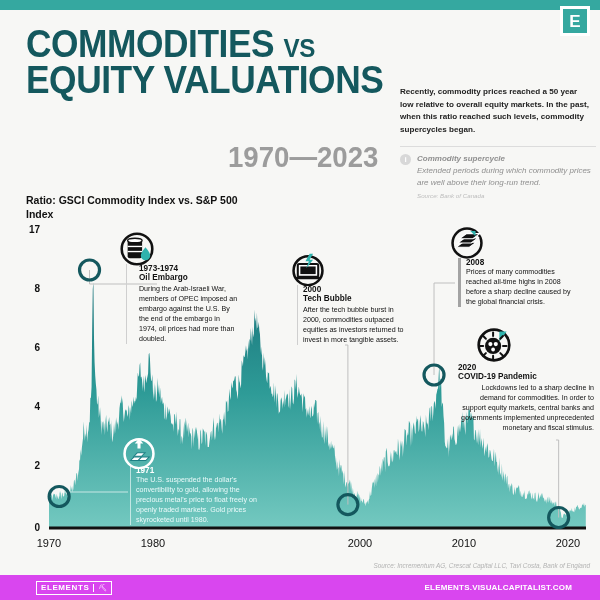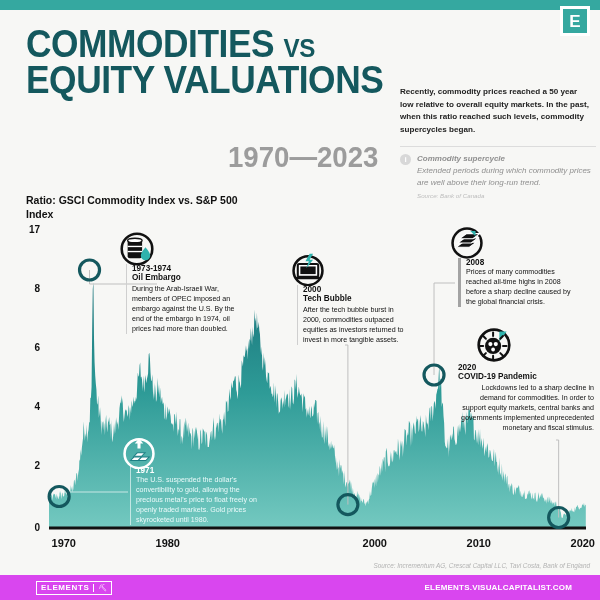"1973-1974" div.ann { padding-left: 5px -> 12px }
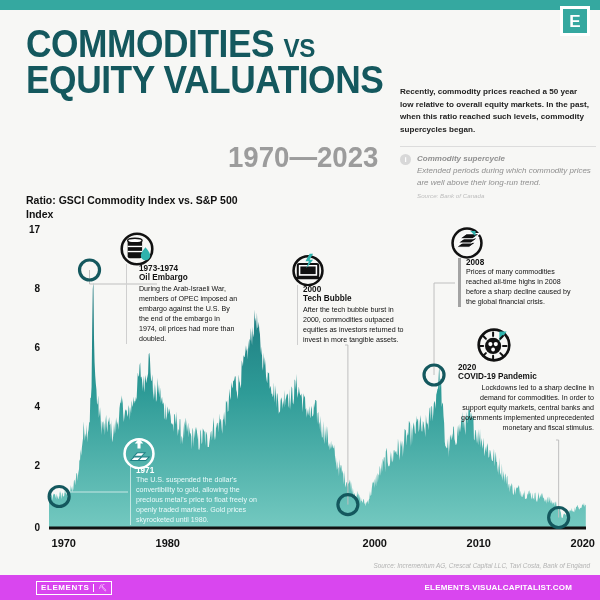"1970" .xlab { font-weight: bold -> normal; text-align: right -> center }
